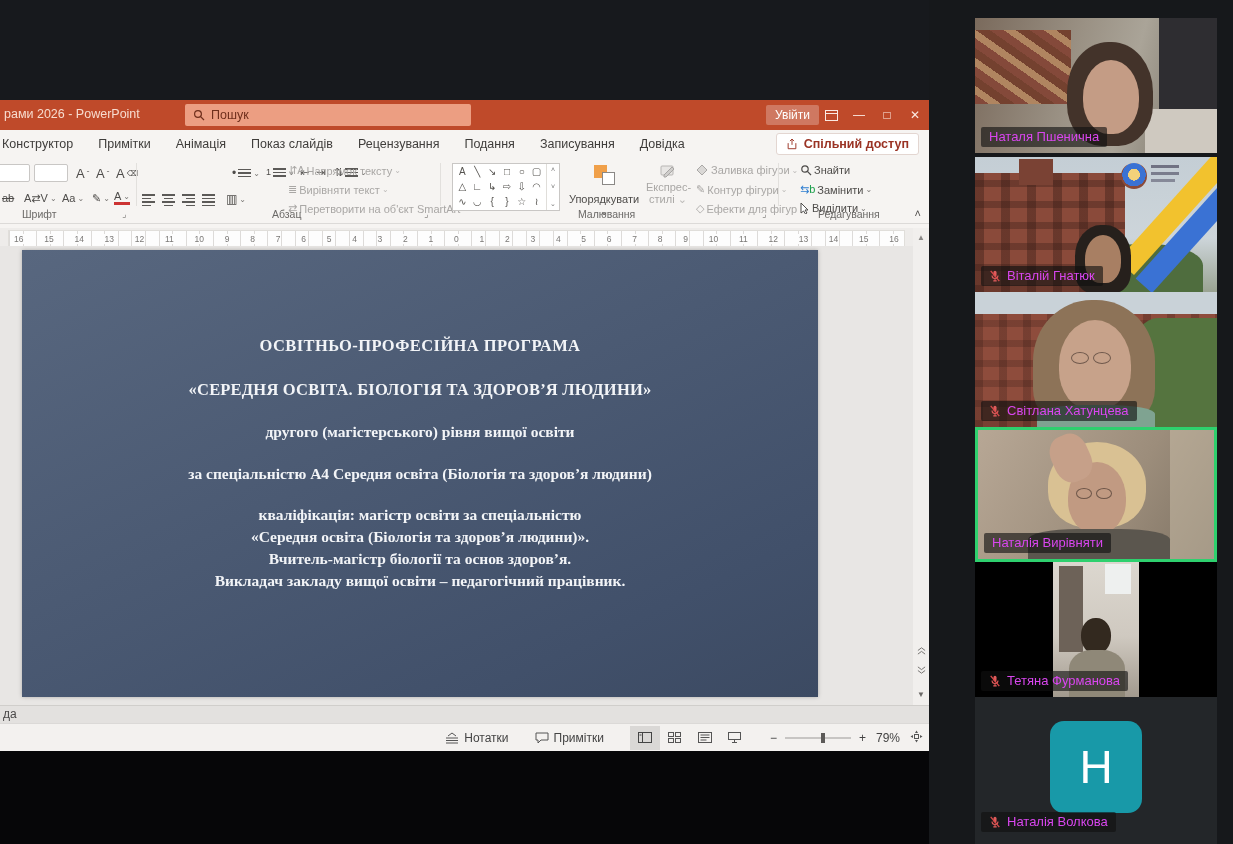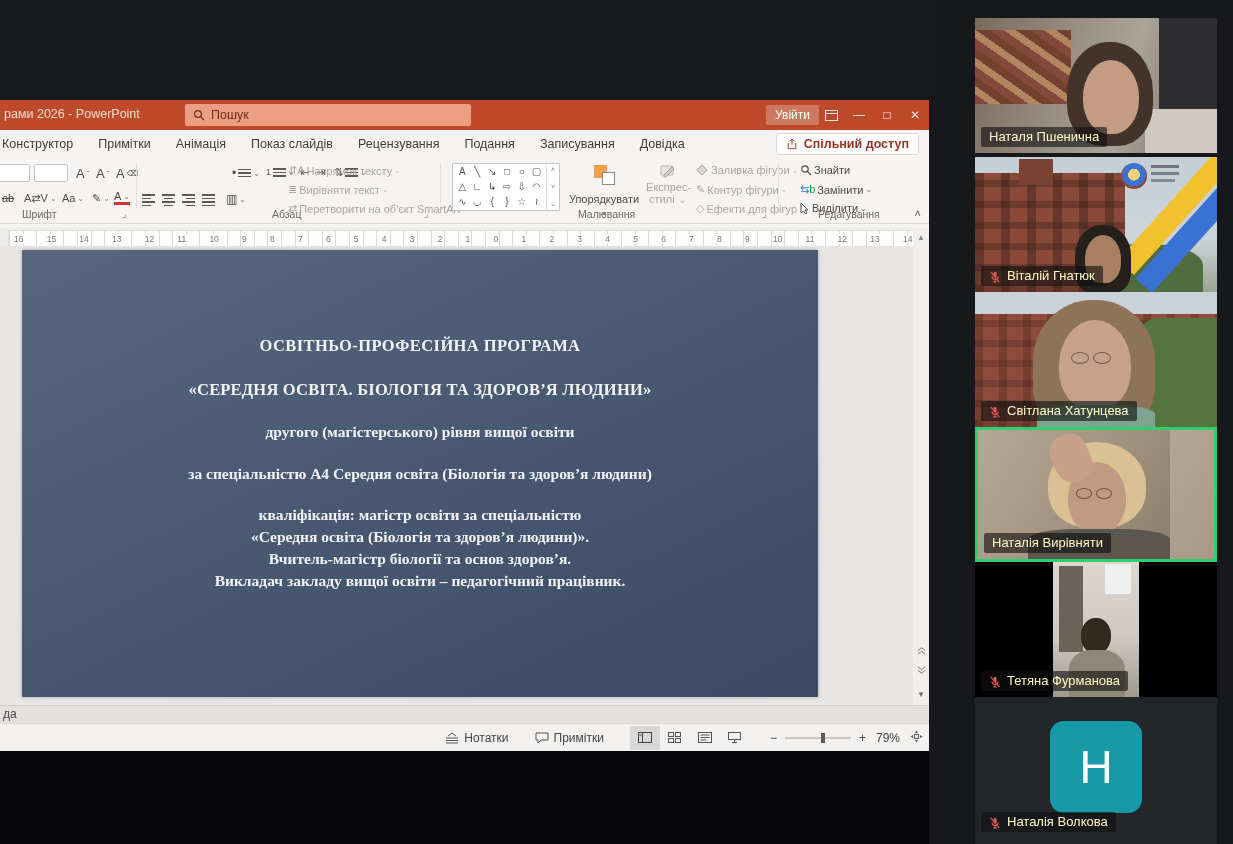"Наталя Пшенична" .tag { align-items: flex-end -> center; color: #fef9c3 -> #d946ef }
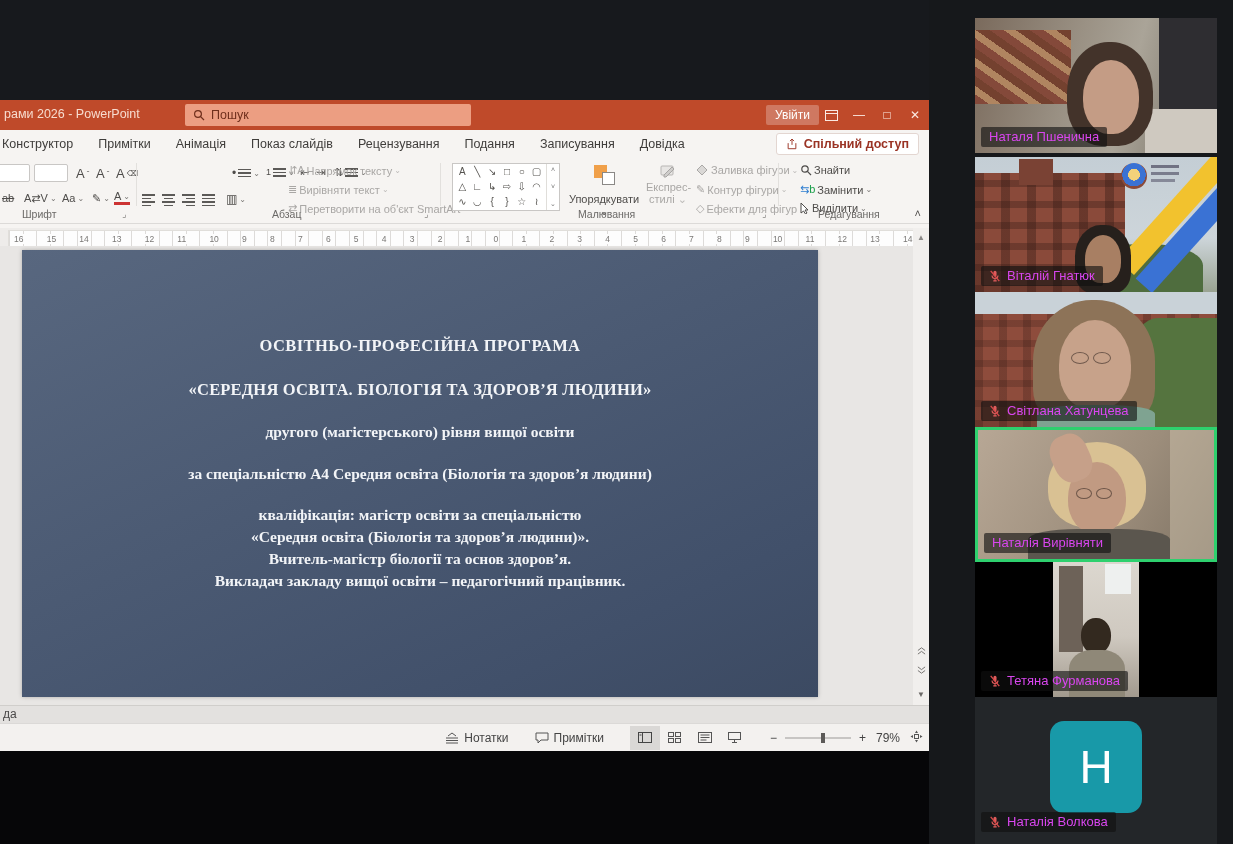"16" .ruler { width: 976px -> 897px }
